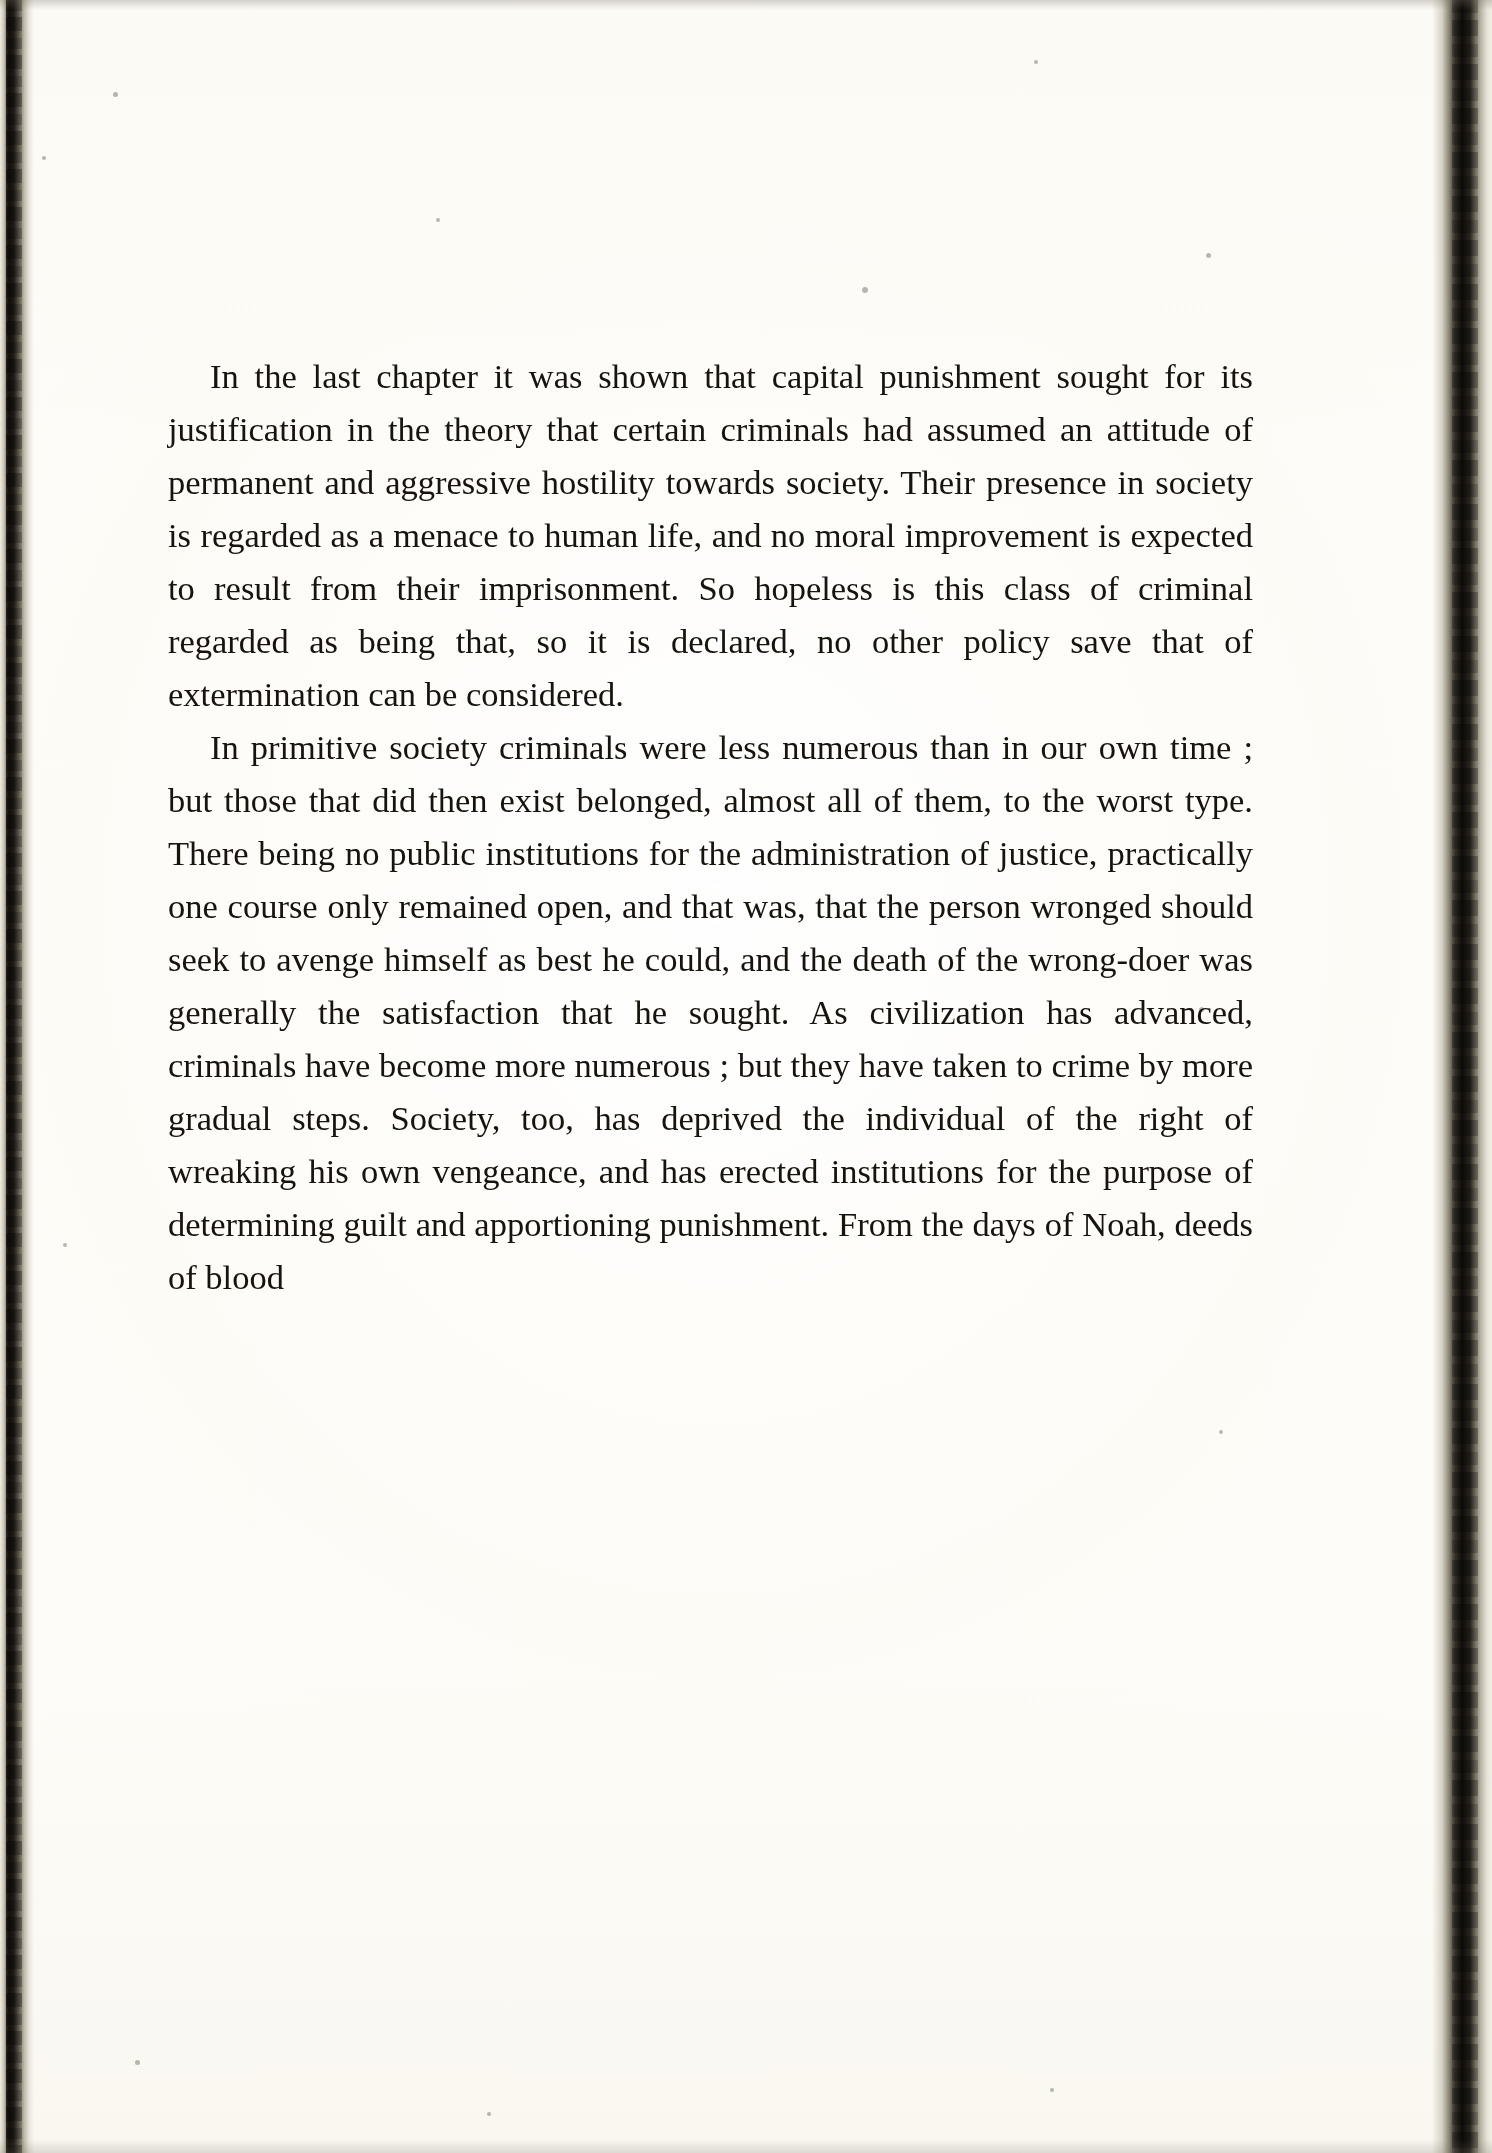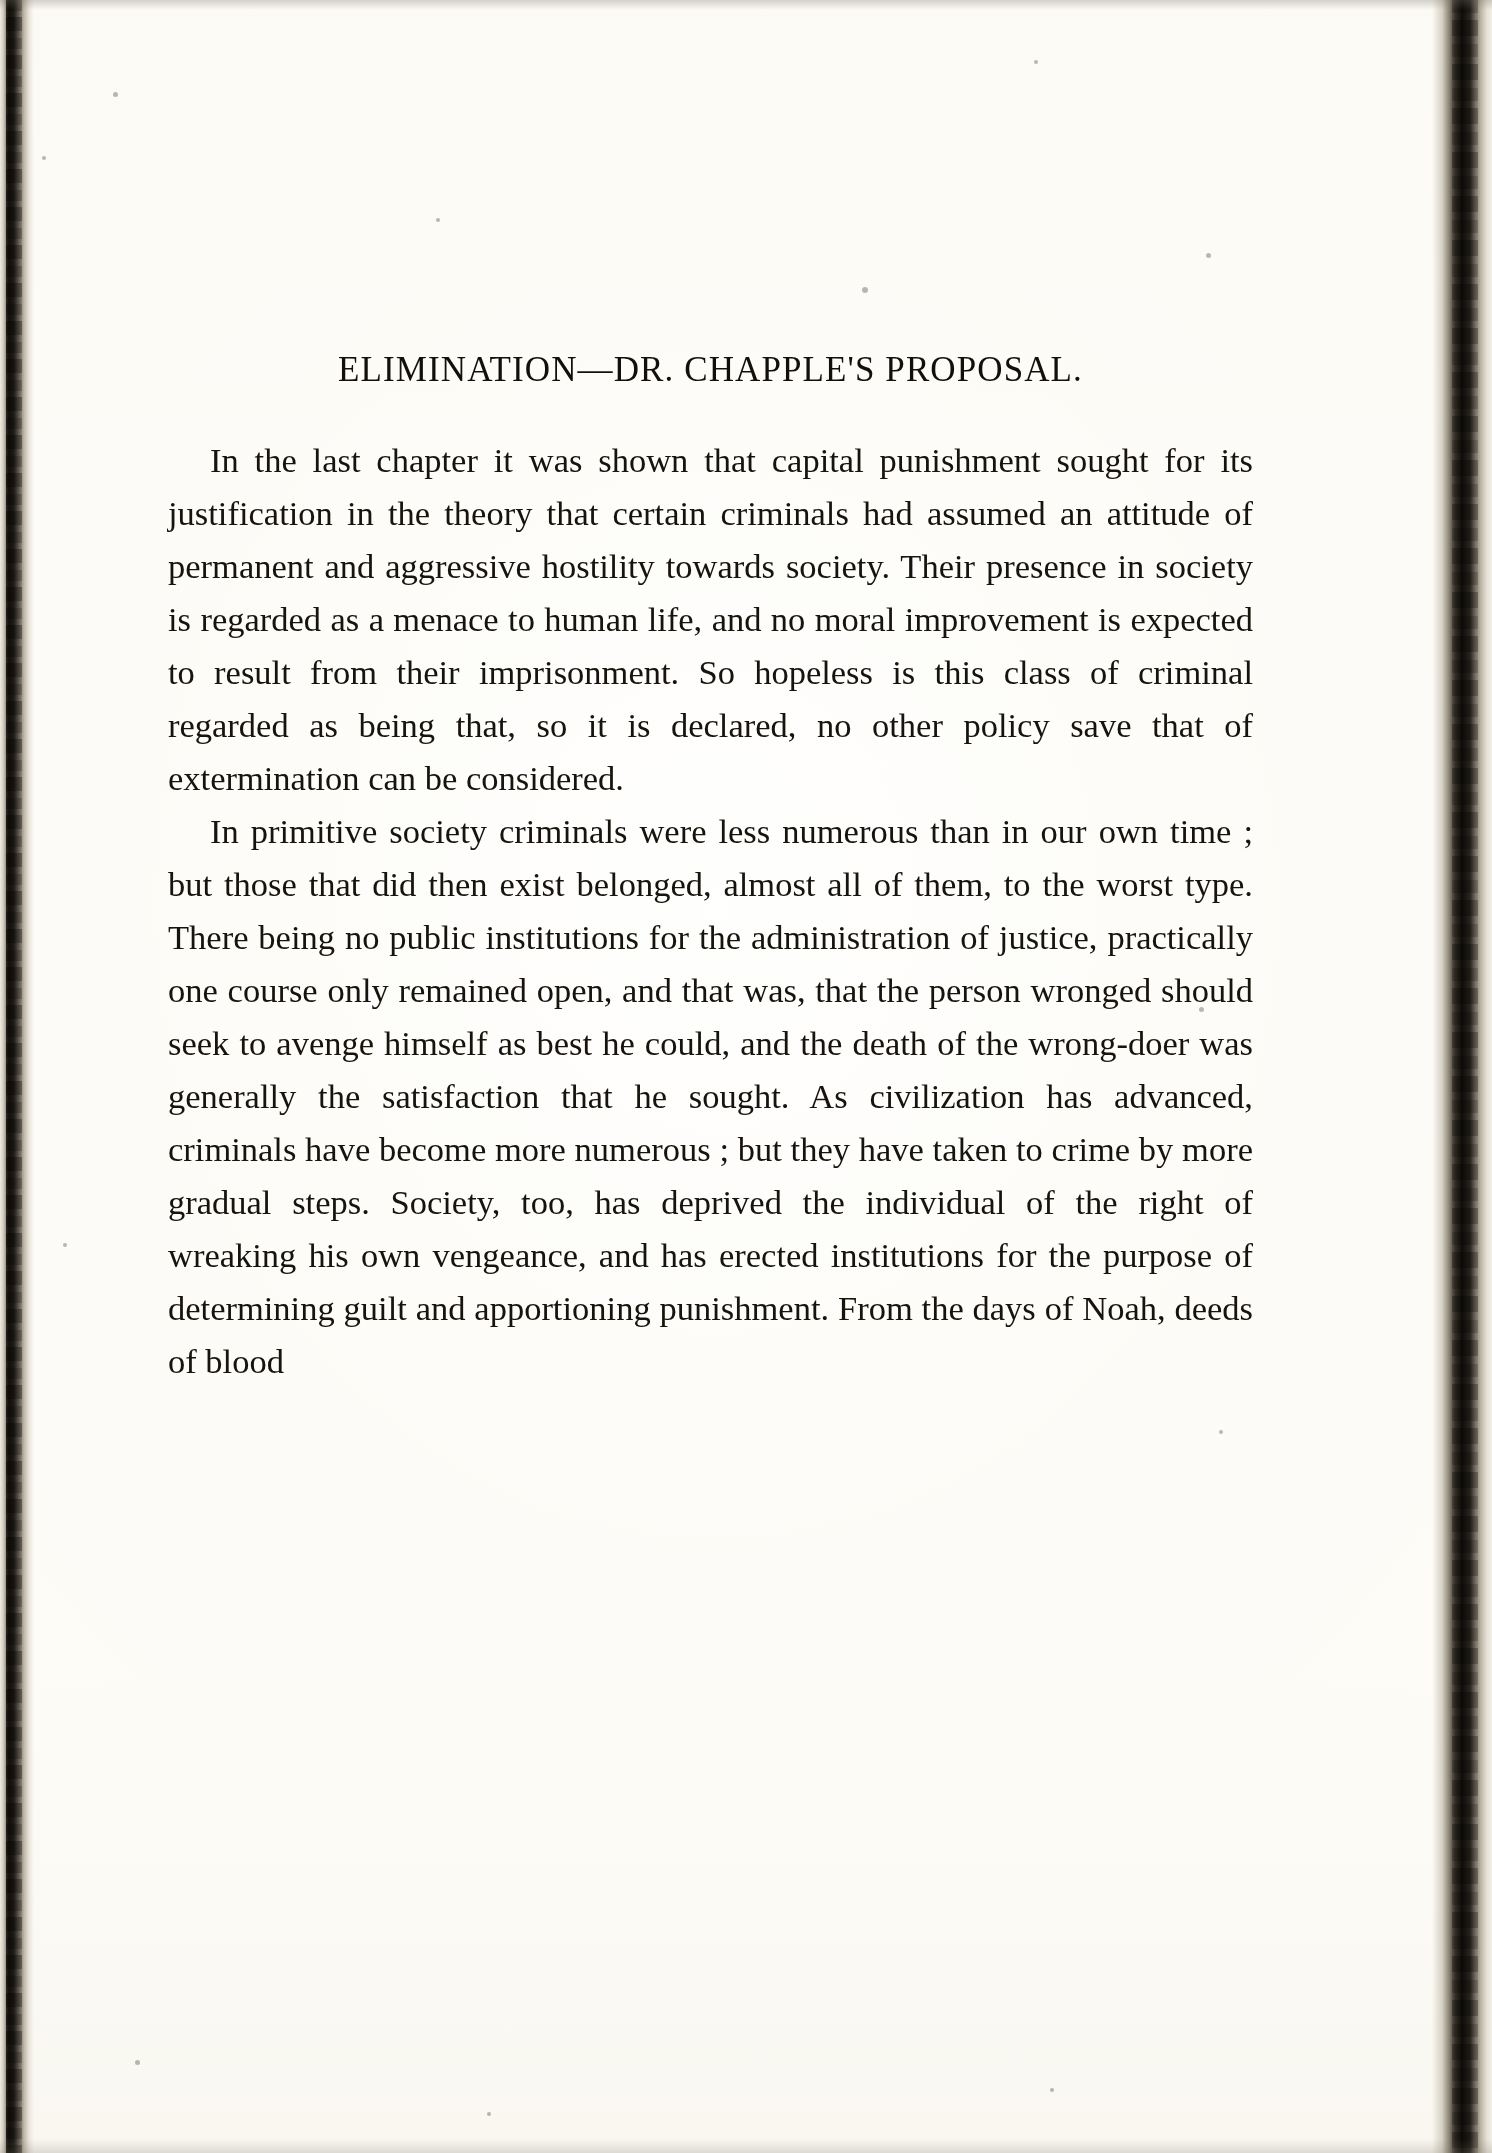"ELIMINATION—DR. CHAPPLE'S PROPOSAL." h1.chapter-title { html: <h1>ELIMINATION—DR. CHAPPLE'S PROPOSAL.</h1> -> none }
